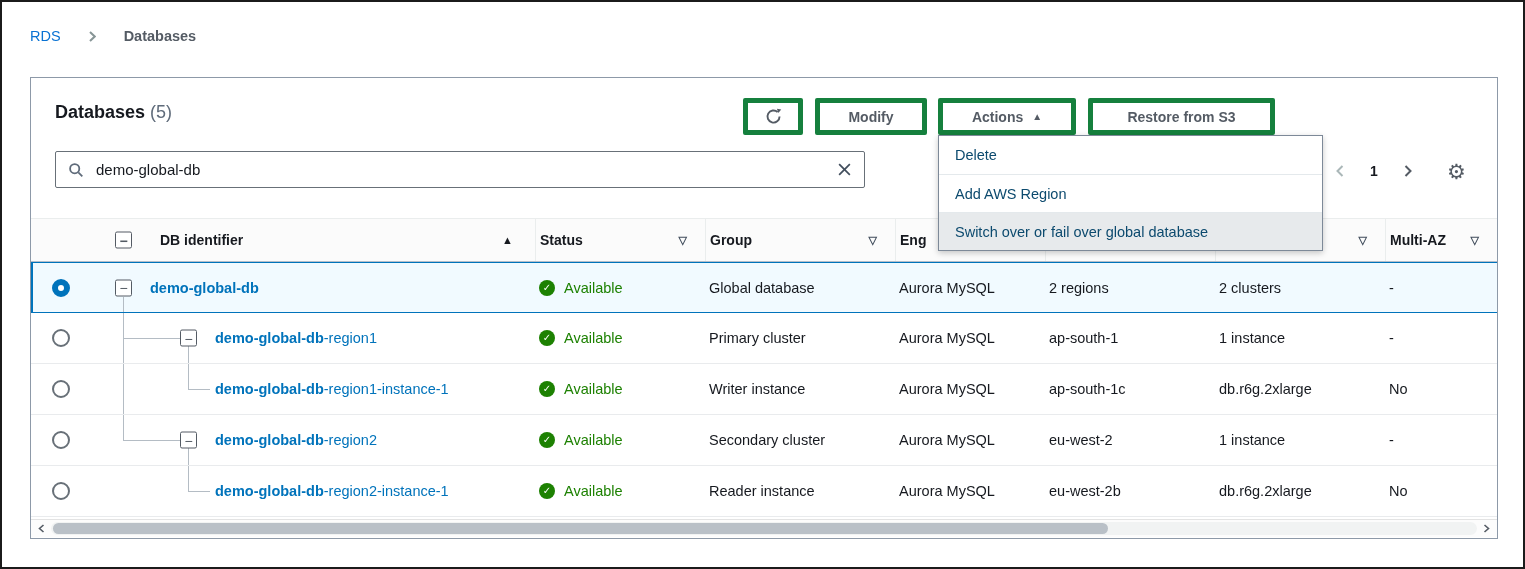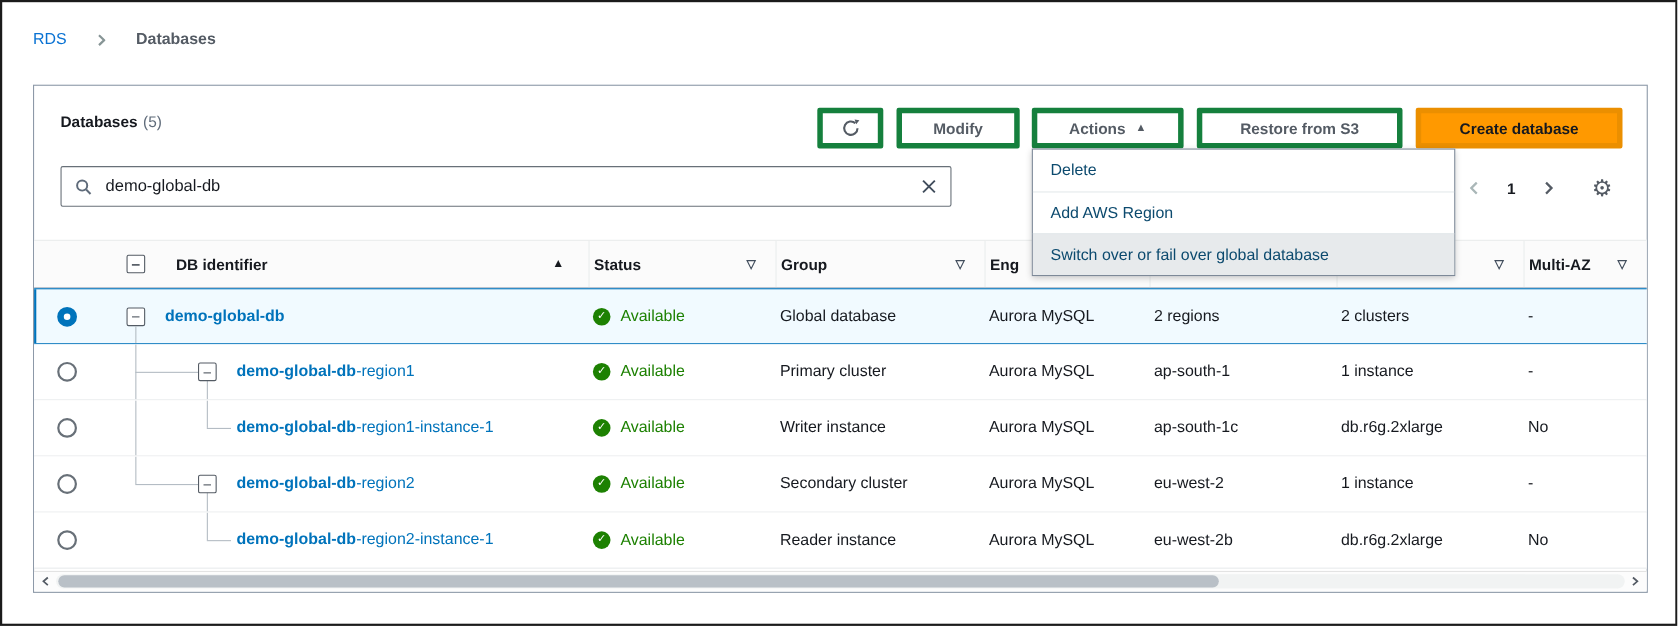"Databases (5)" .title { font-size: 14px -> 18px }
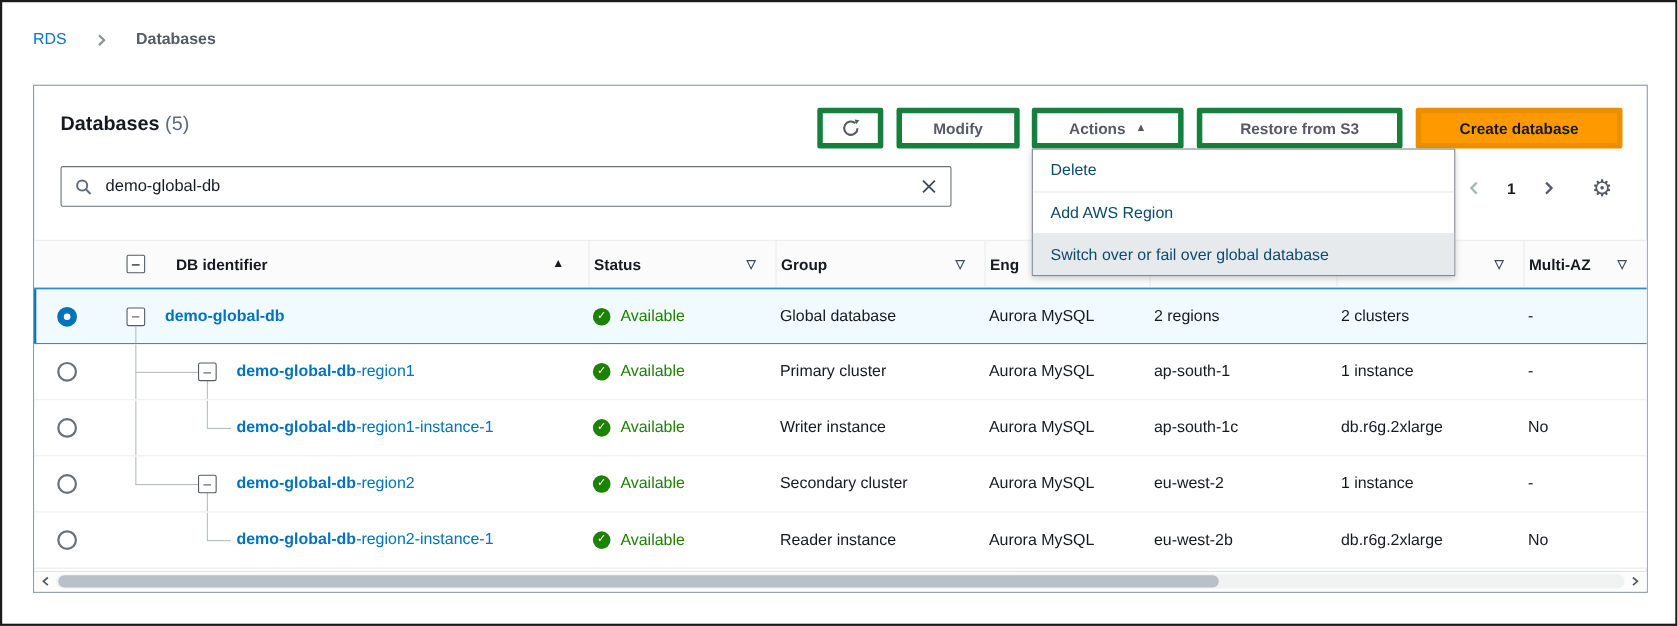"Create database" div.btn { html: <div>Create database</div> -> none }
